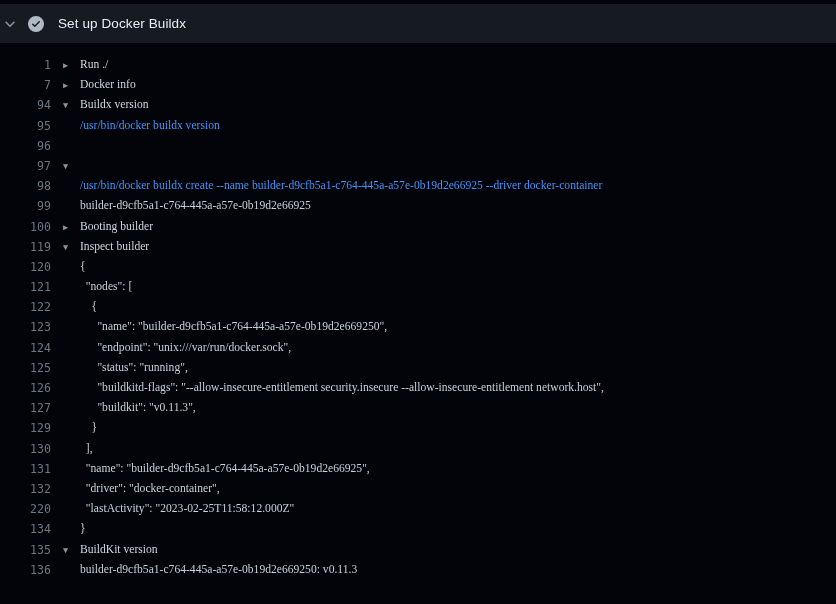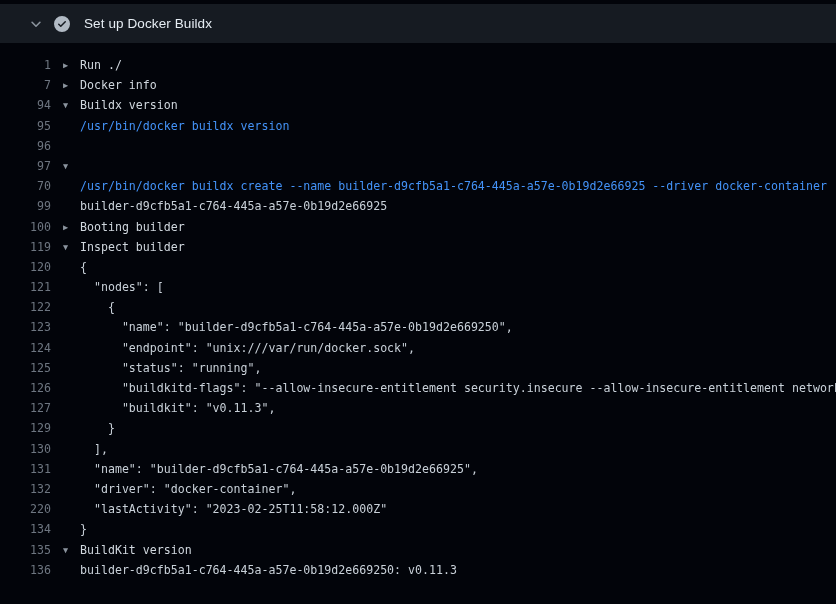"Set up Docker Buildx" .step-header { padding-left: 28px -> 2px }
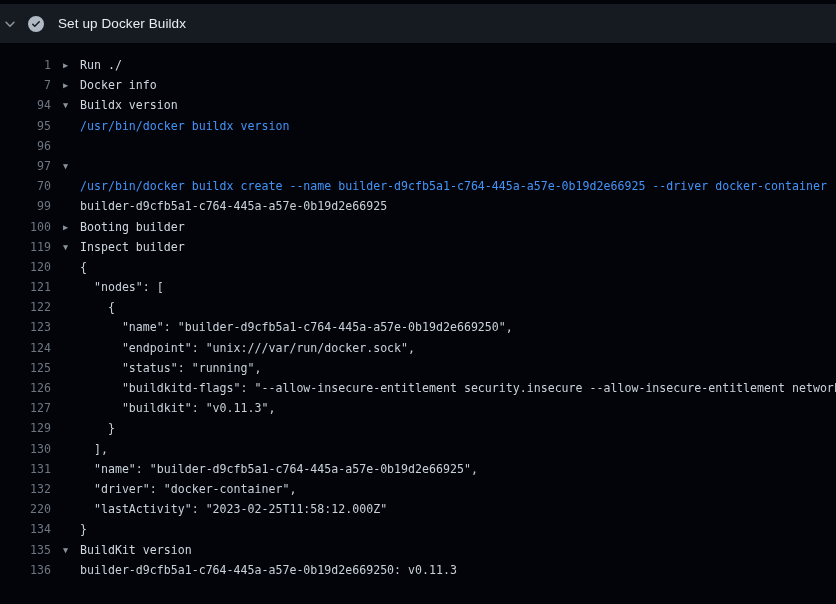"Run ./" .txt { font-family: none -> Liberation Serif, serif }
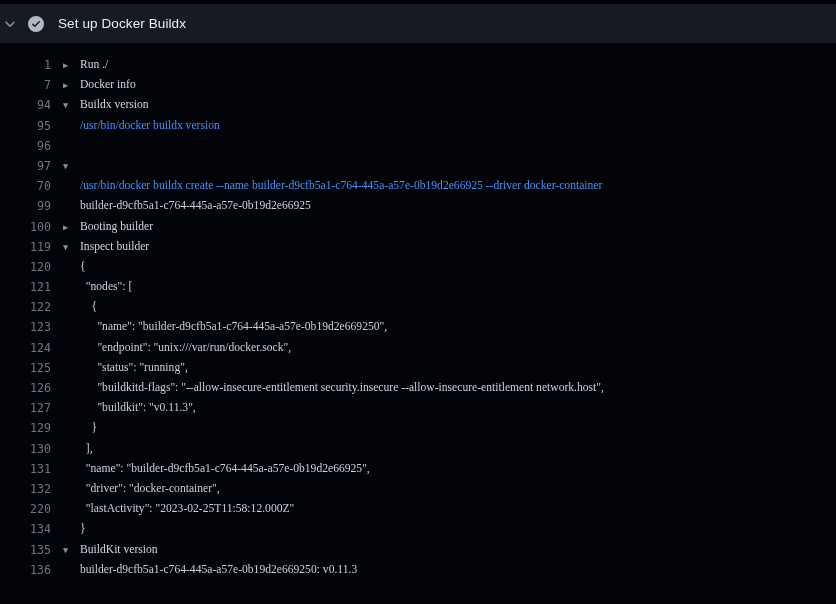"70" span.num { text: 70 -> 98 }
